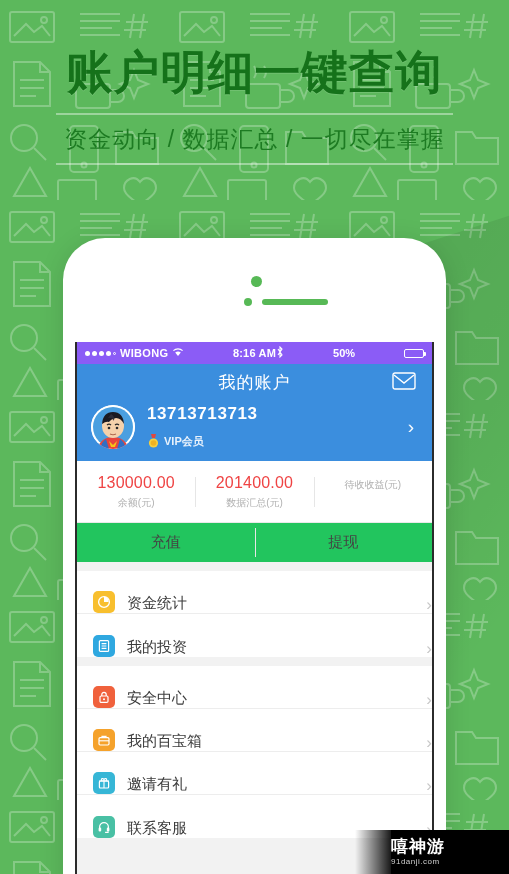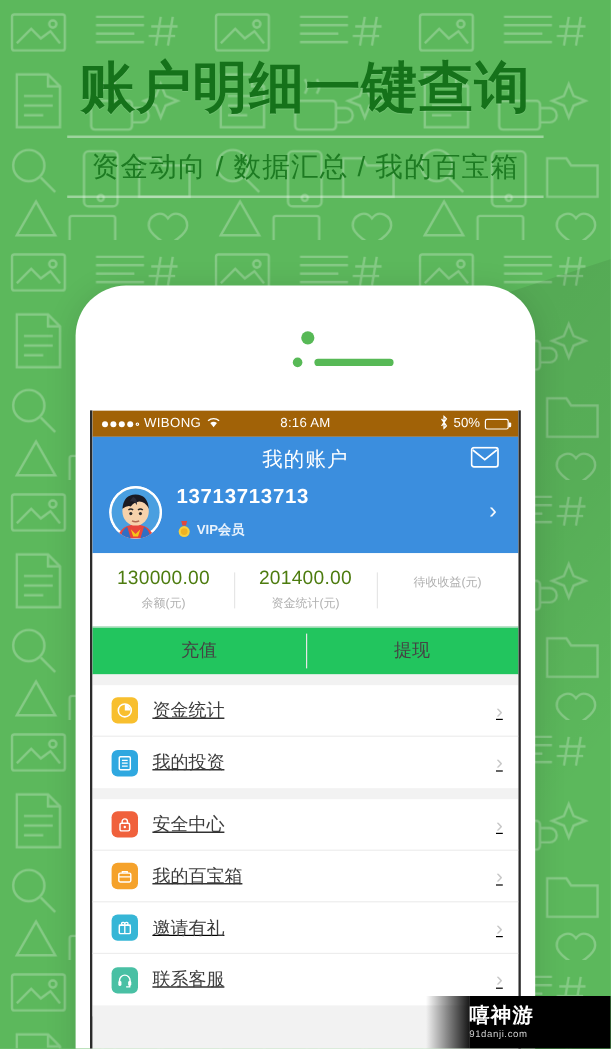"资金动向 / 数据汇总 / 我的百宝箱" div { text: 我的百宝箱 -> 一切尽在掌握 }
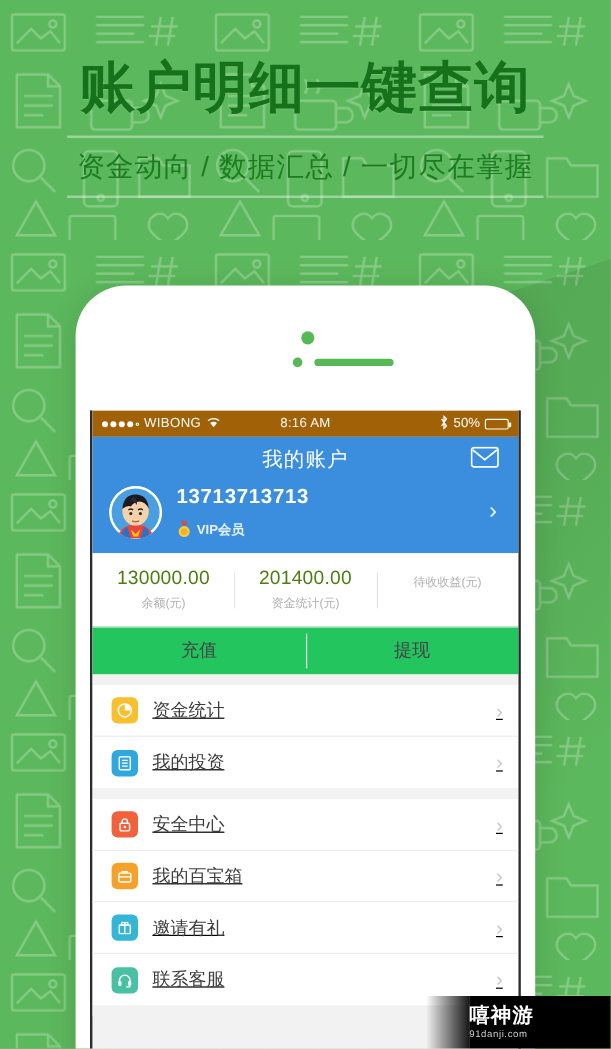"WIBONG" #status-bar { background: #a16207 -> #8b5cf6; font-weight: none -> bold }
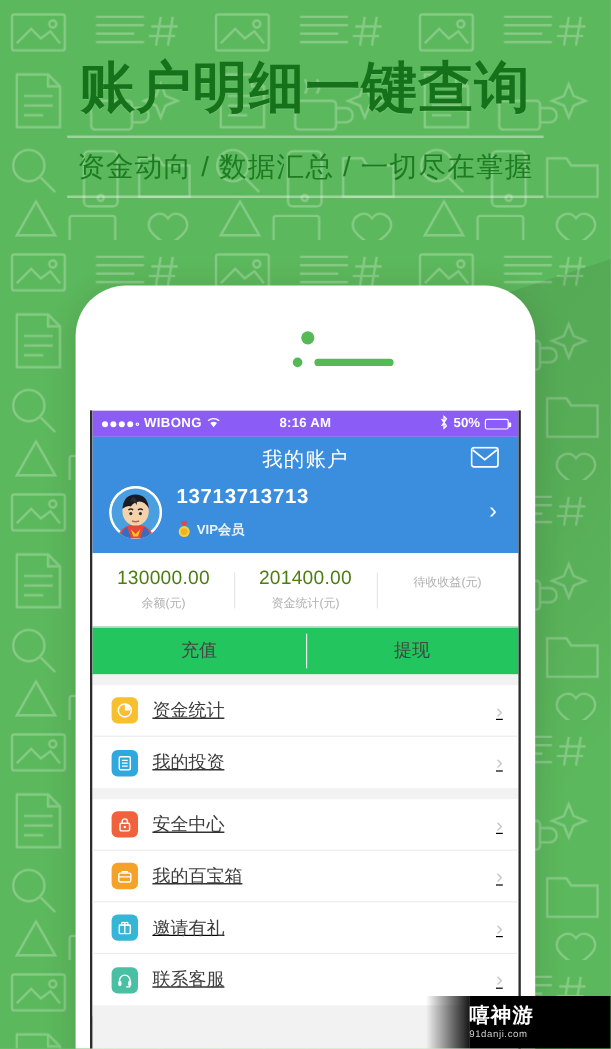"50%" #status-right { justify-content: flex-end -> space-between }
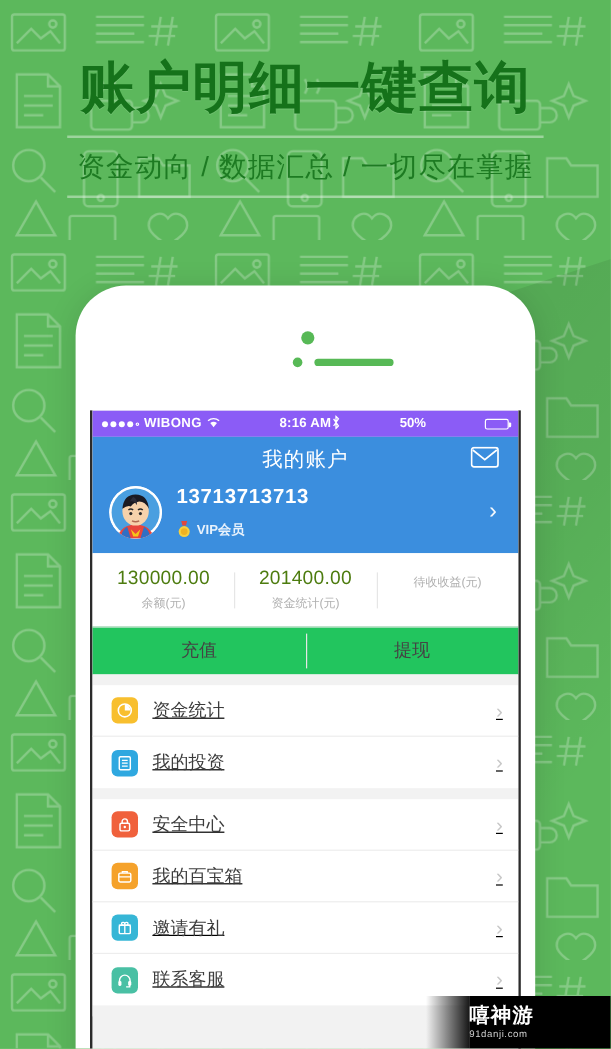"130000.00" .stat-val { color: #4d7c0f -> #ef4444 }
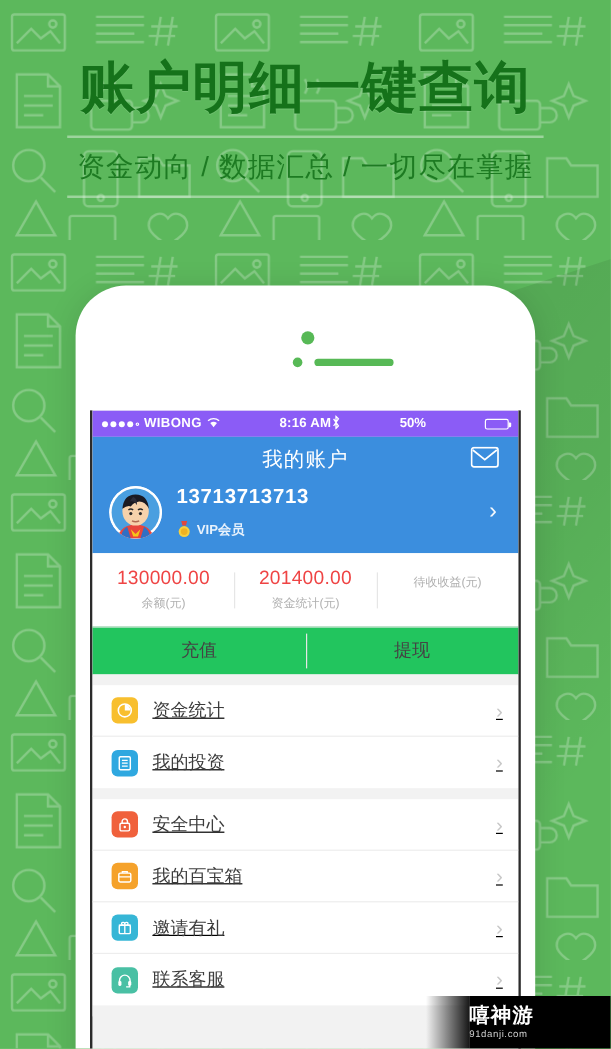"资金统计(元)" div.stat-lbl { text: 资金统计 -> 数据汇总 }
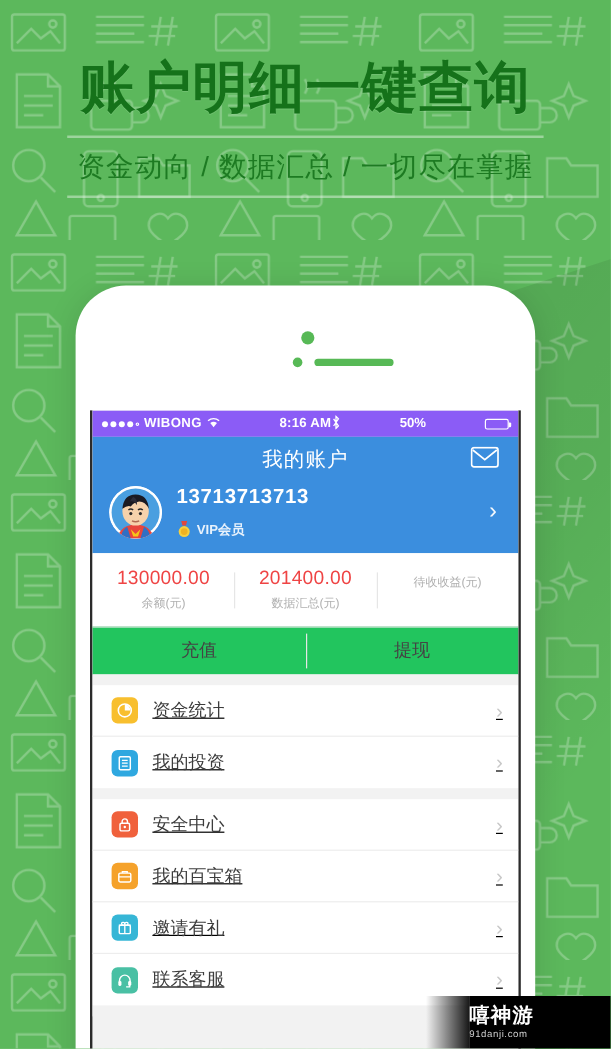"资金统计" .menu-item { align-items: center -> flex-end; padding: 0 13px 0 16px -> 0 0 0 16px; text-decoration: underline -> none }
